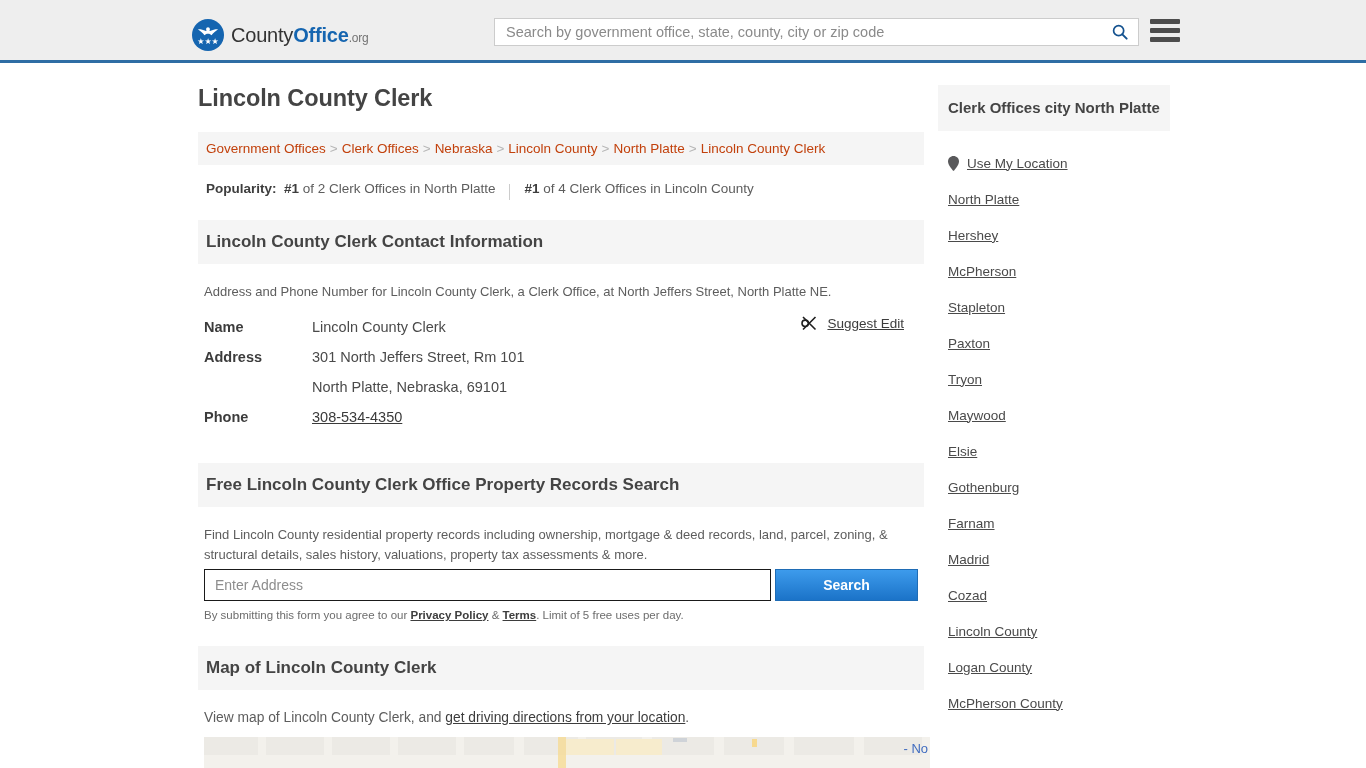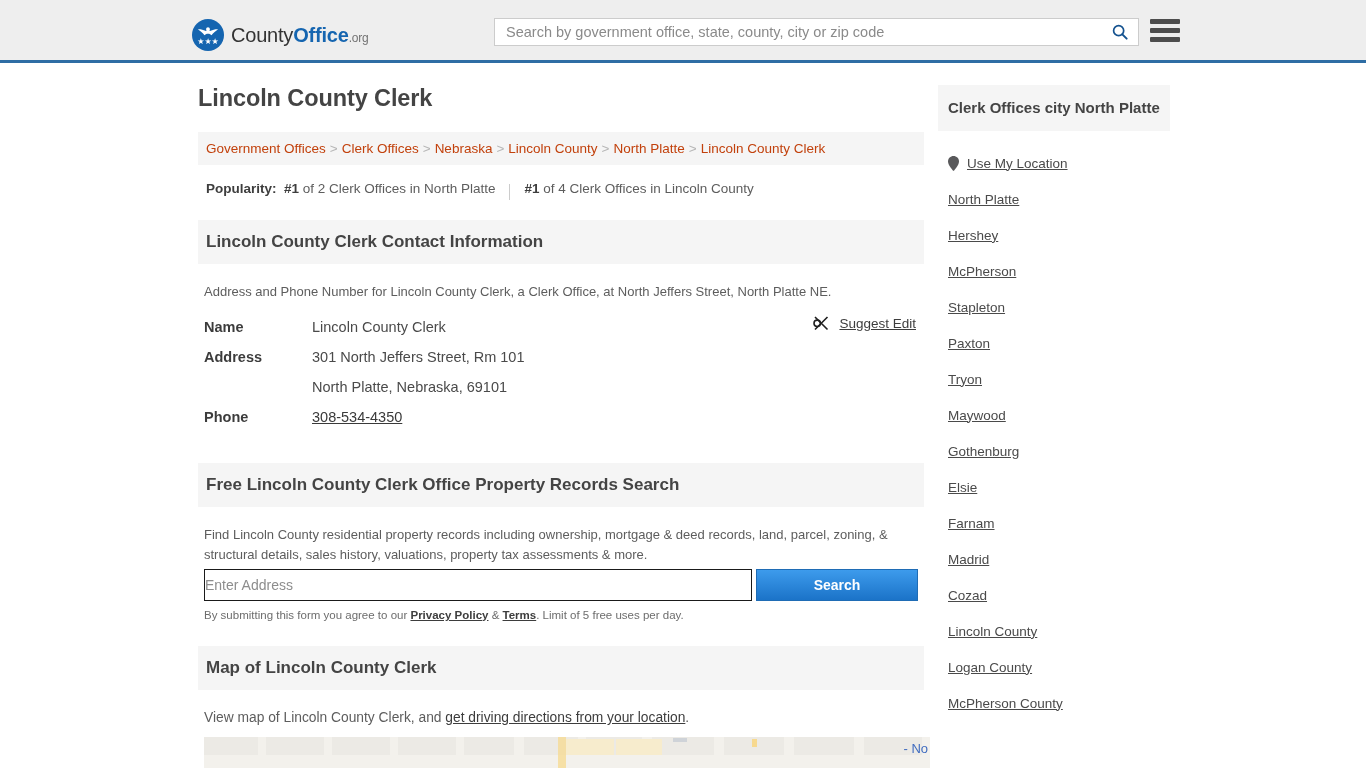"Suggest Edit" .suggest-edit { right: 2px -> 14px }
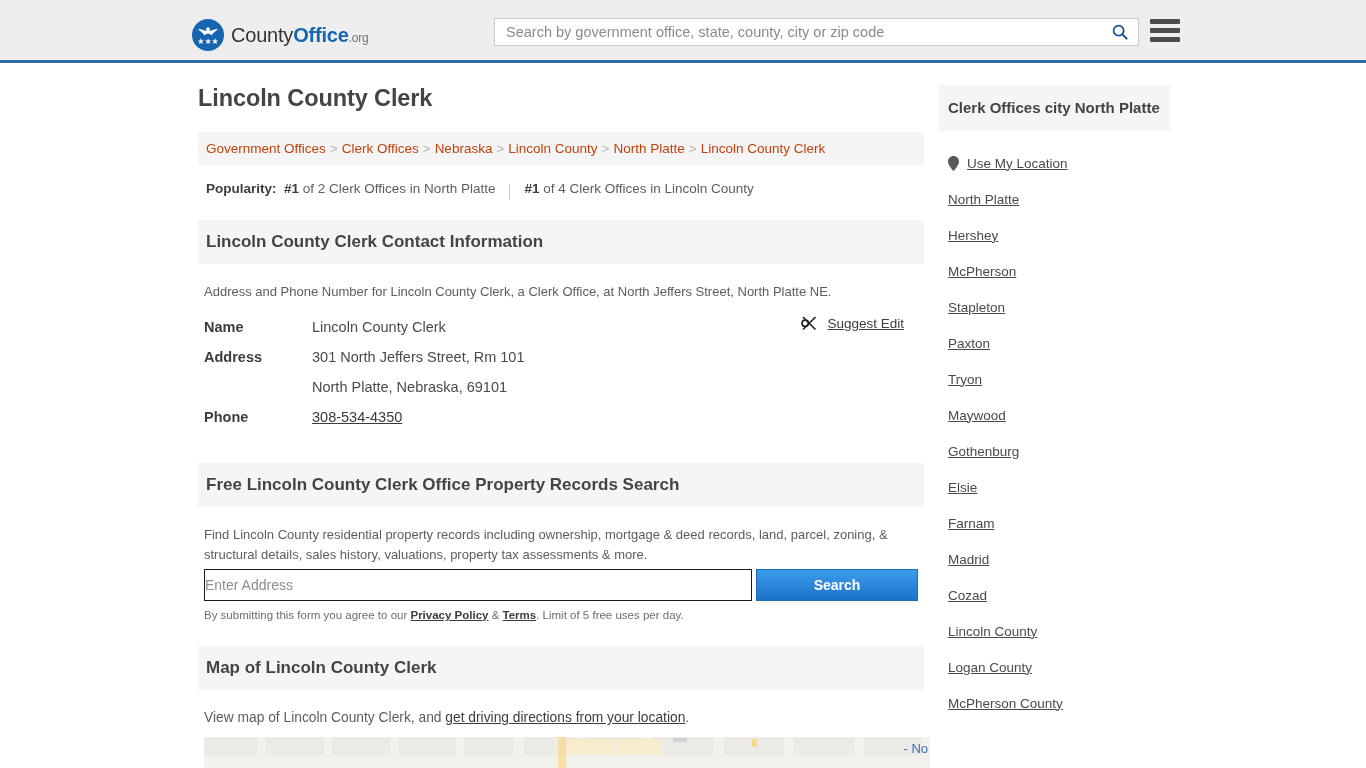"Gothenburg" div.side-item { order: before "Elsie" -> after "Elsie" }
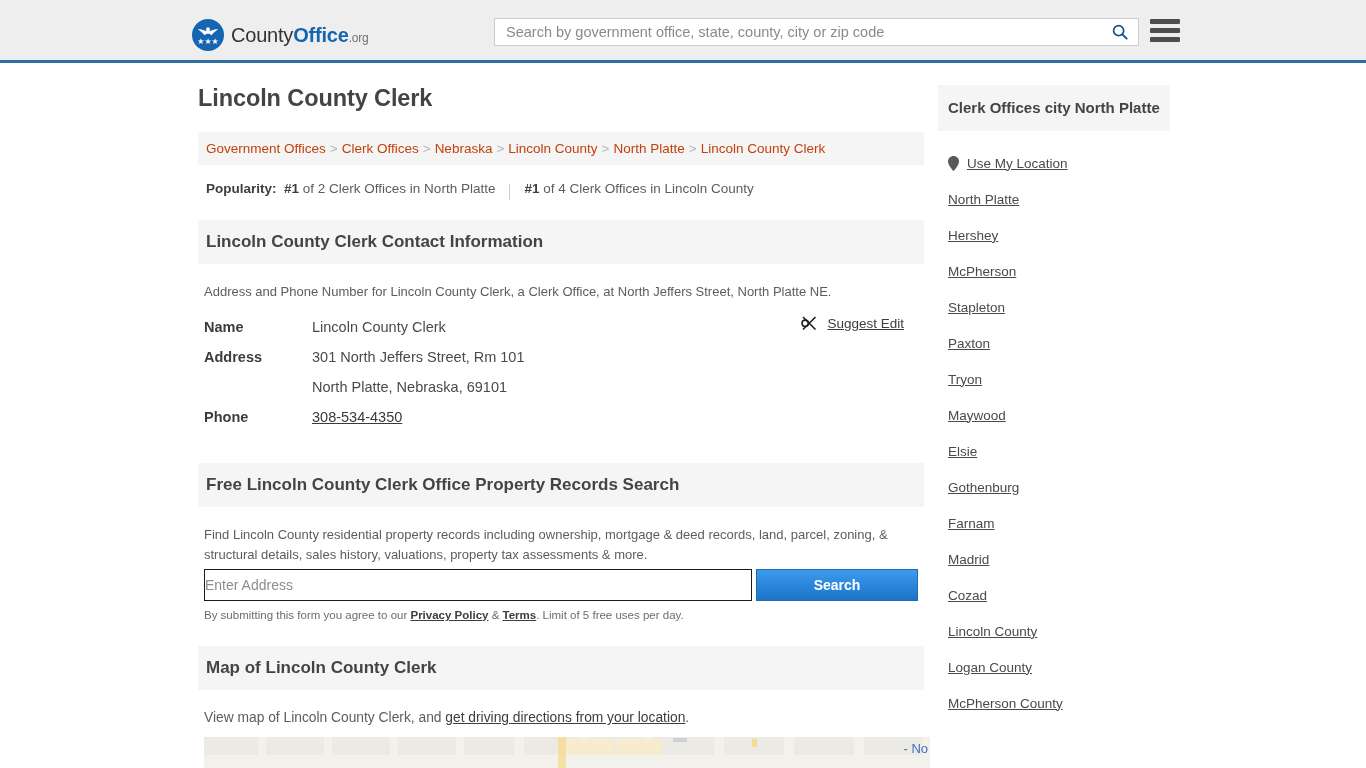"Enter Address" .form-row input[type=text] { padding: 0 0 -> 0 10px }
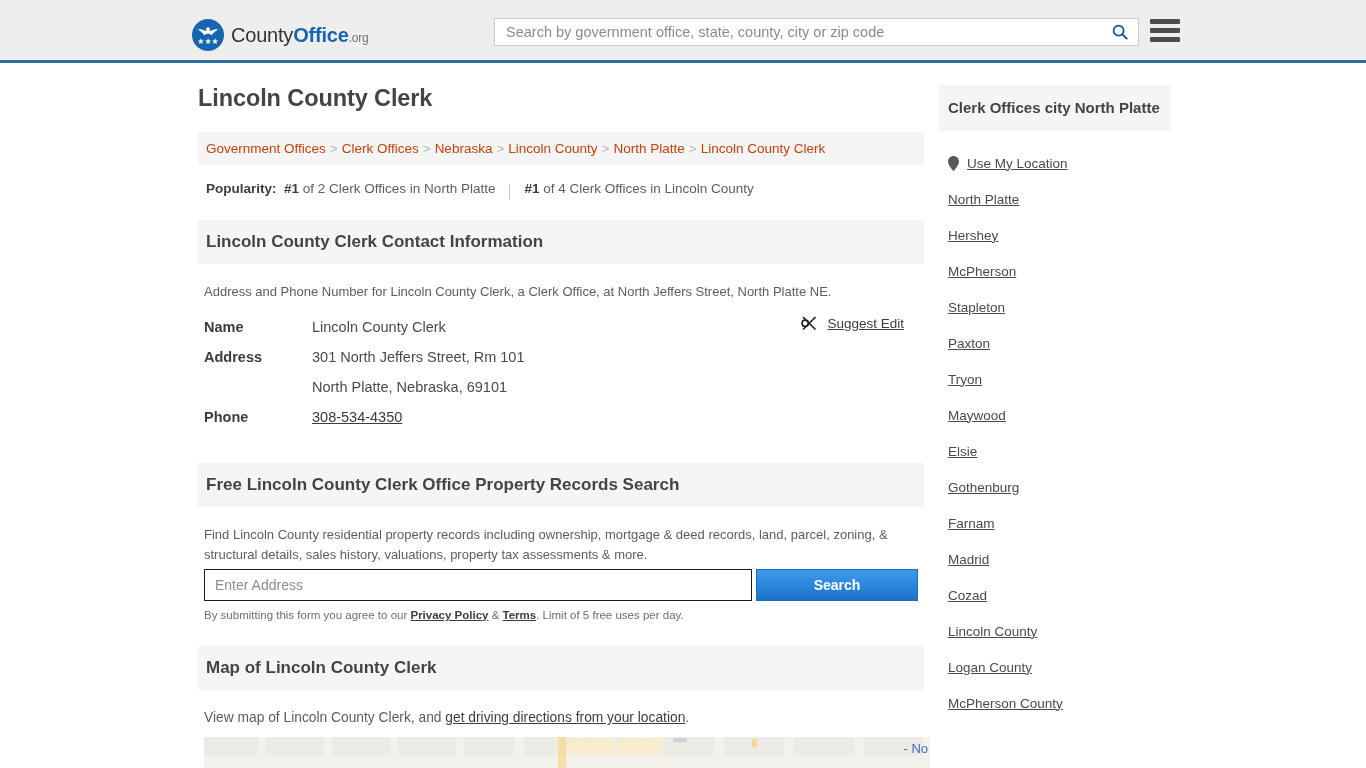"Search" .btn-search { width: 162px -> 143px }
